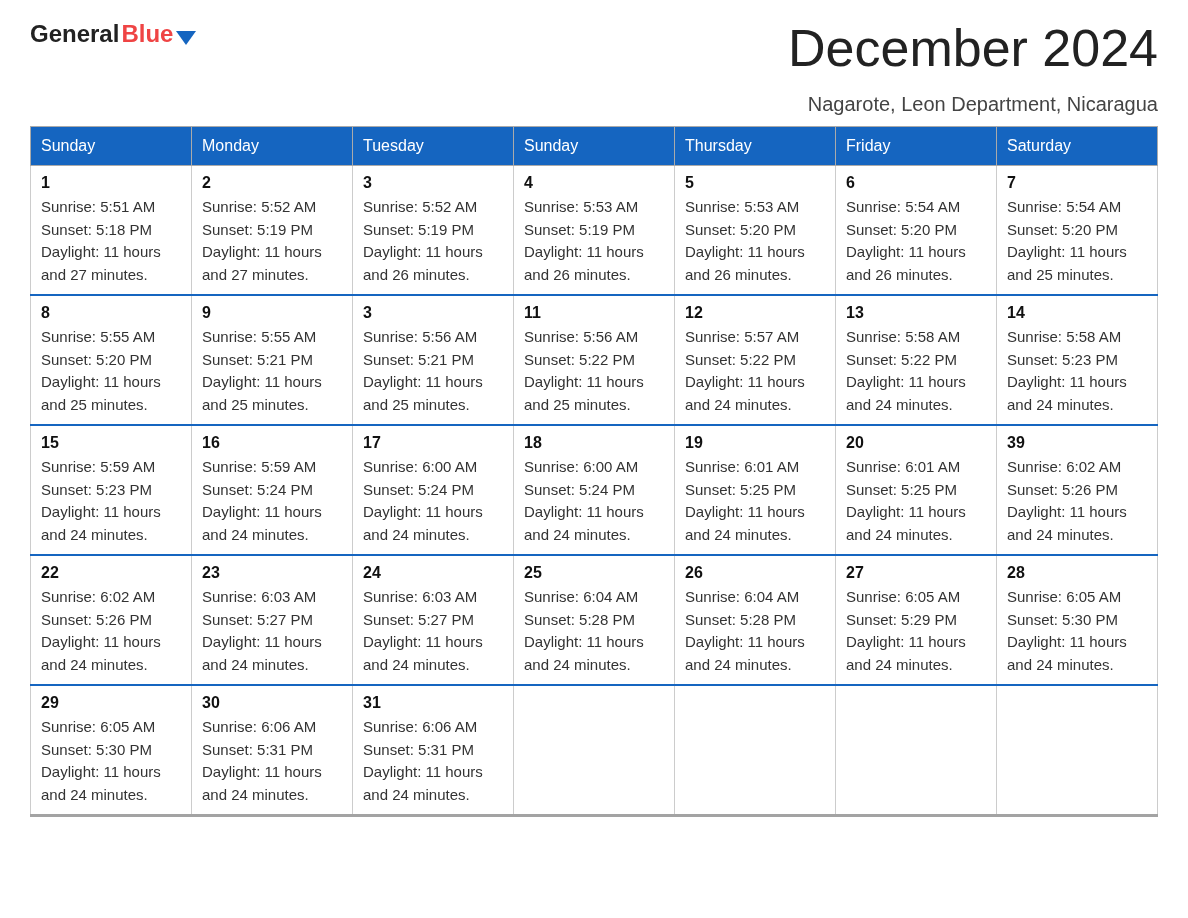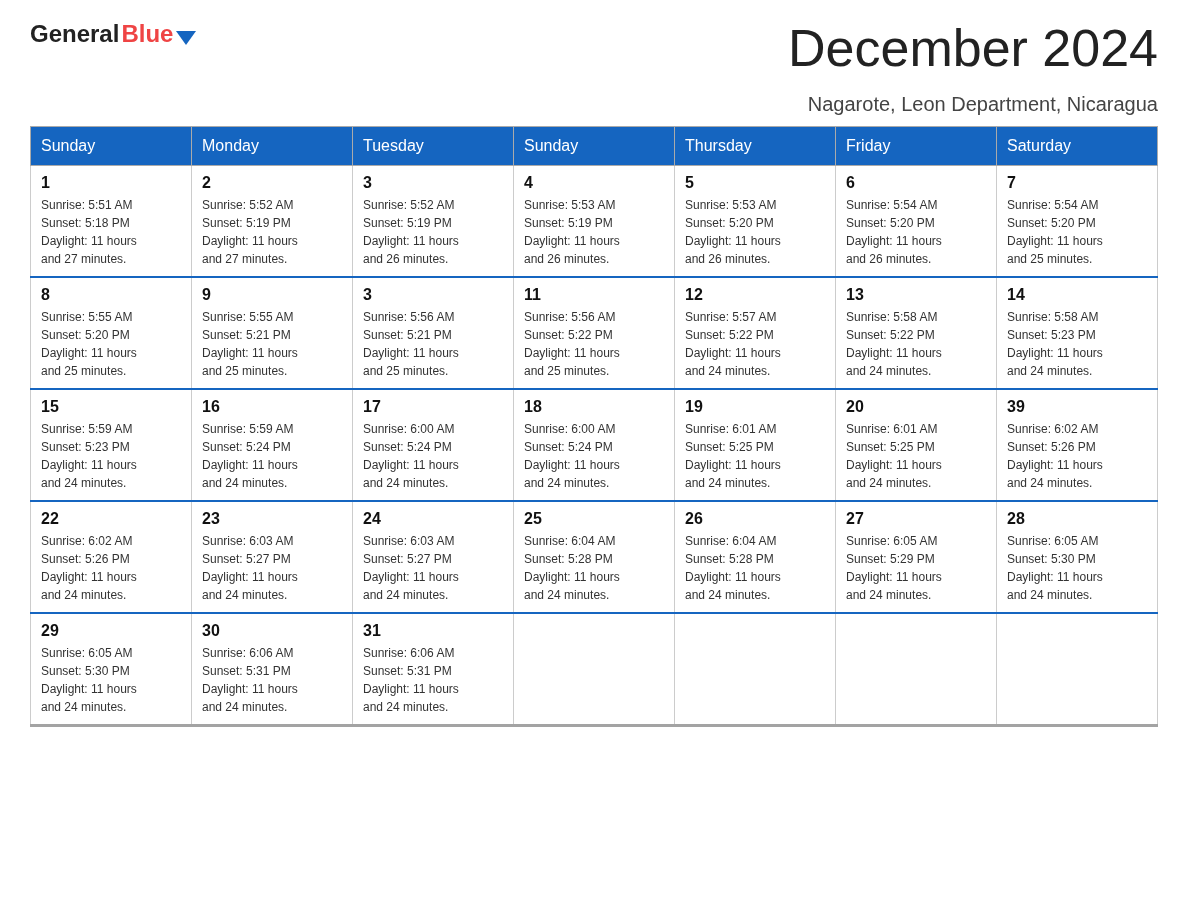"Sunrise: 5:51 AM" .calendar td .day-info { font-size: 12px -> 15px }
